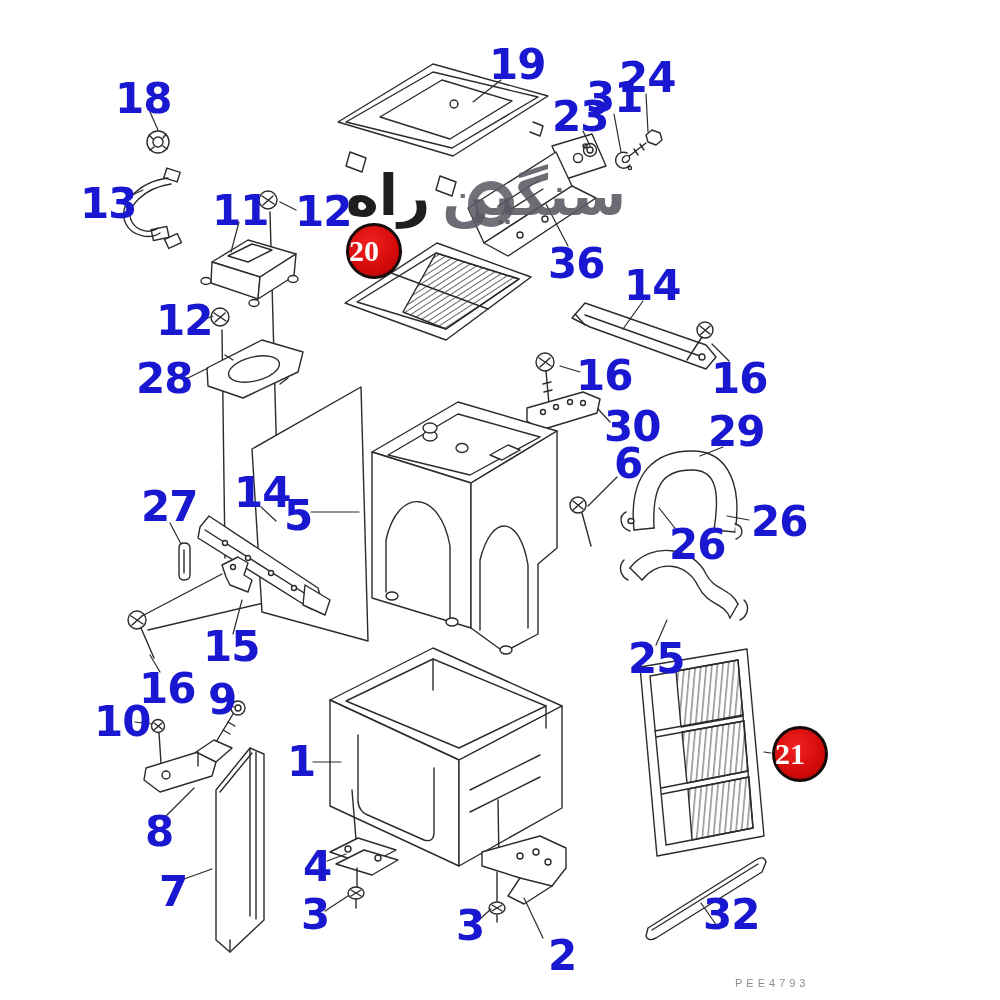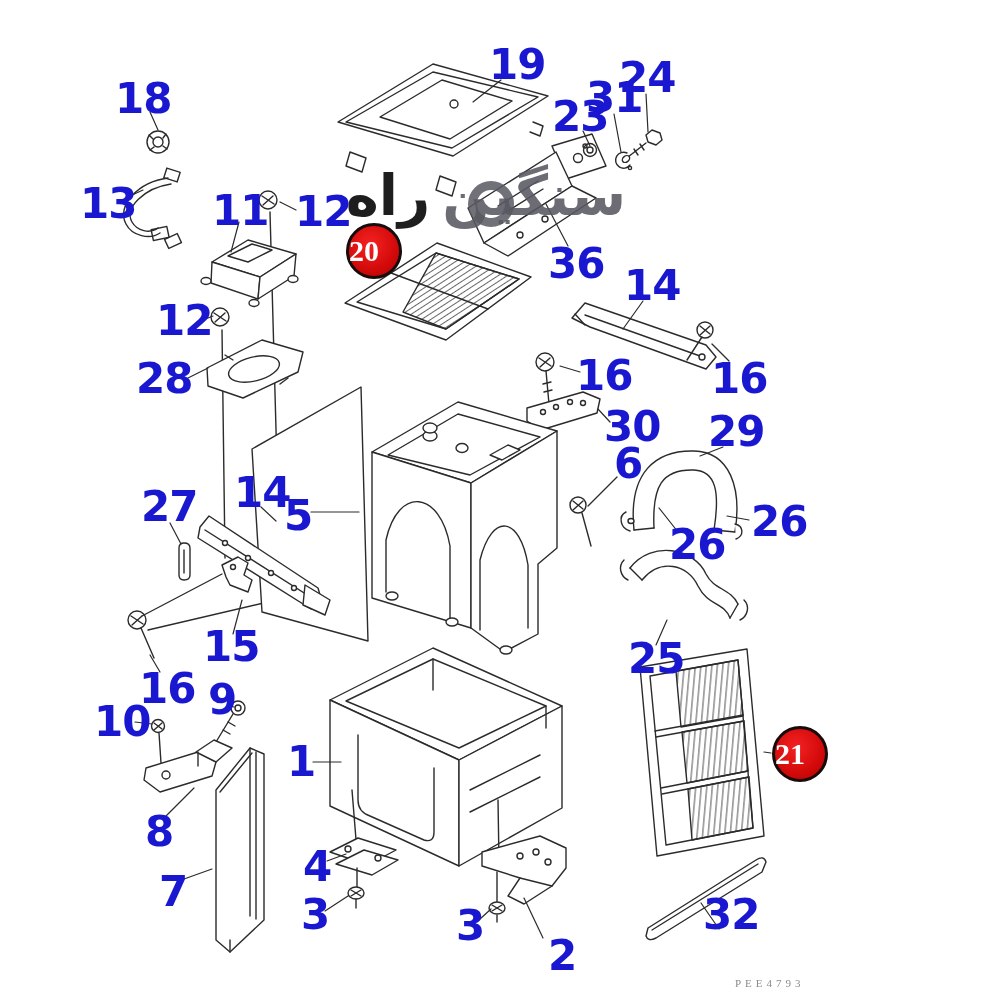"PEE4793" .code { font-family: Liberation Serif, serif -> Liberation Sans, sans-serif }
